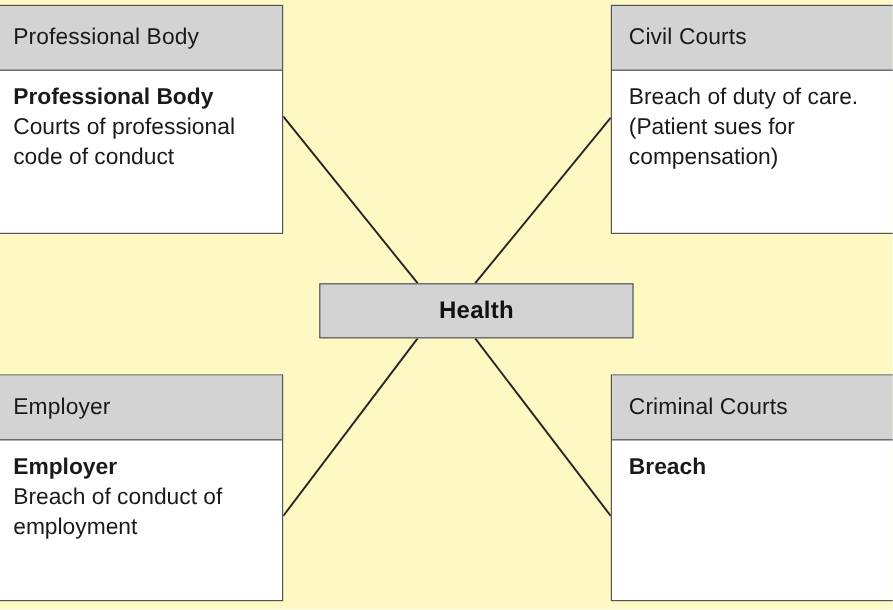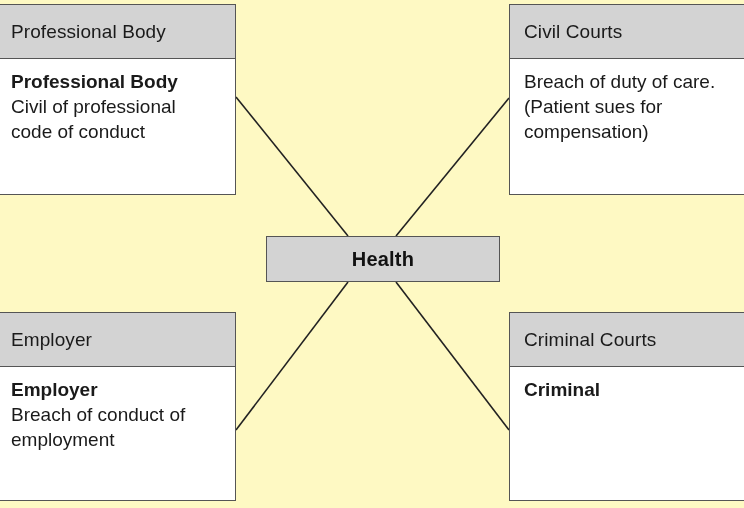"Civil of professional code of" span.node-body-text { text: Civil -> Courts }
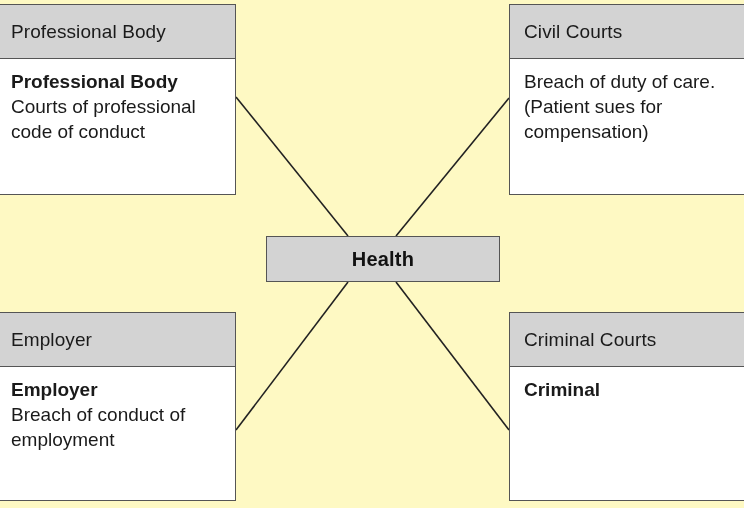"Health" #node-center { width: 234px -> 262px }
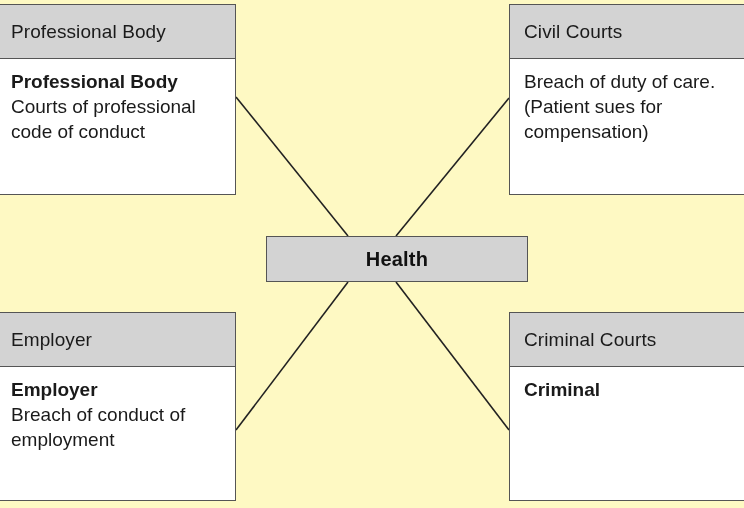"Criminal" span.node-body-title { text: Criminal -> Breach }
